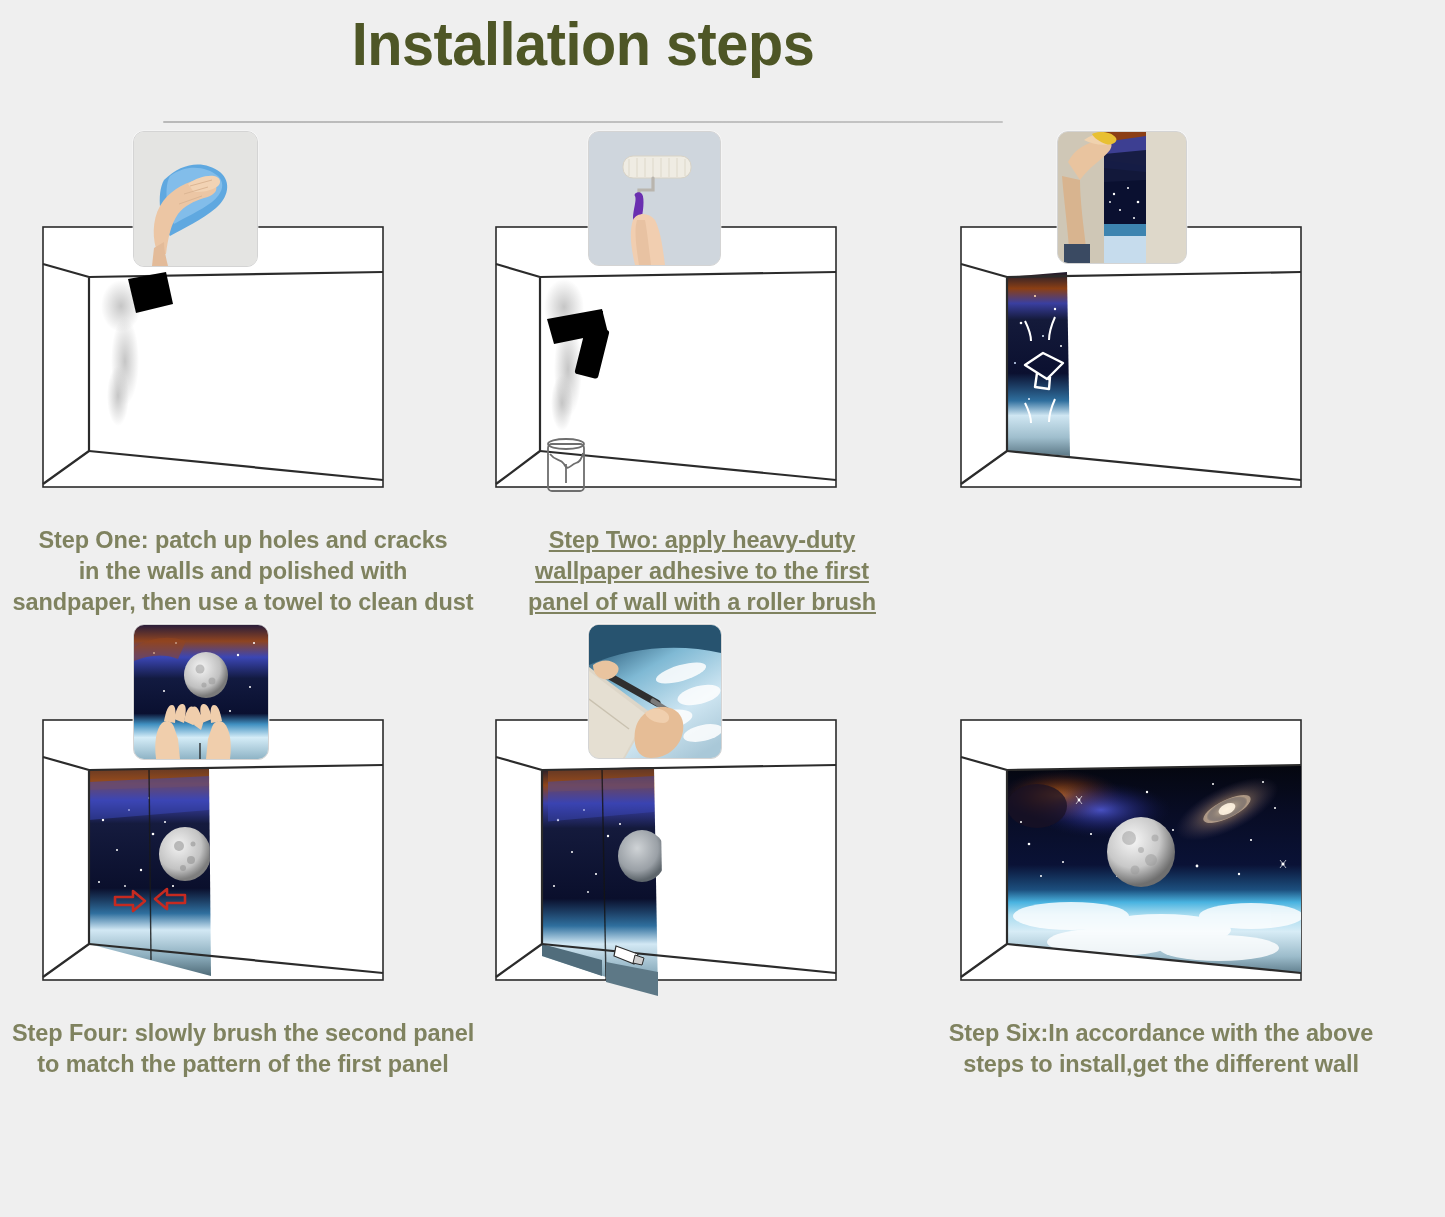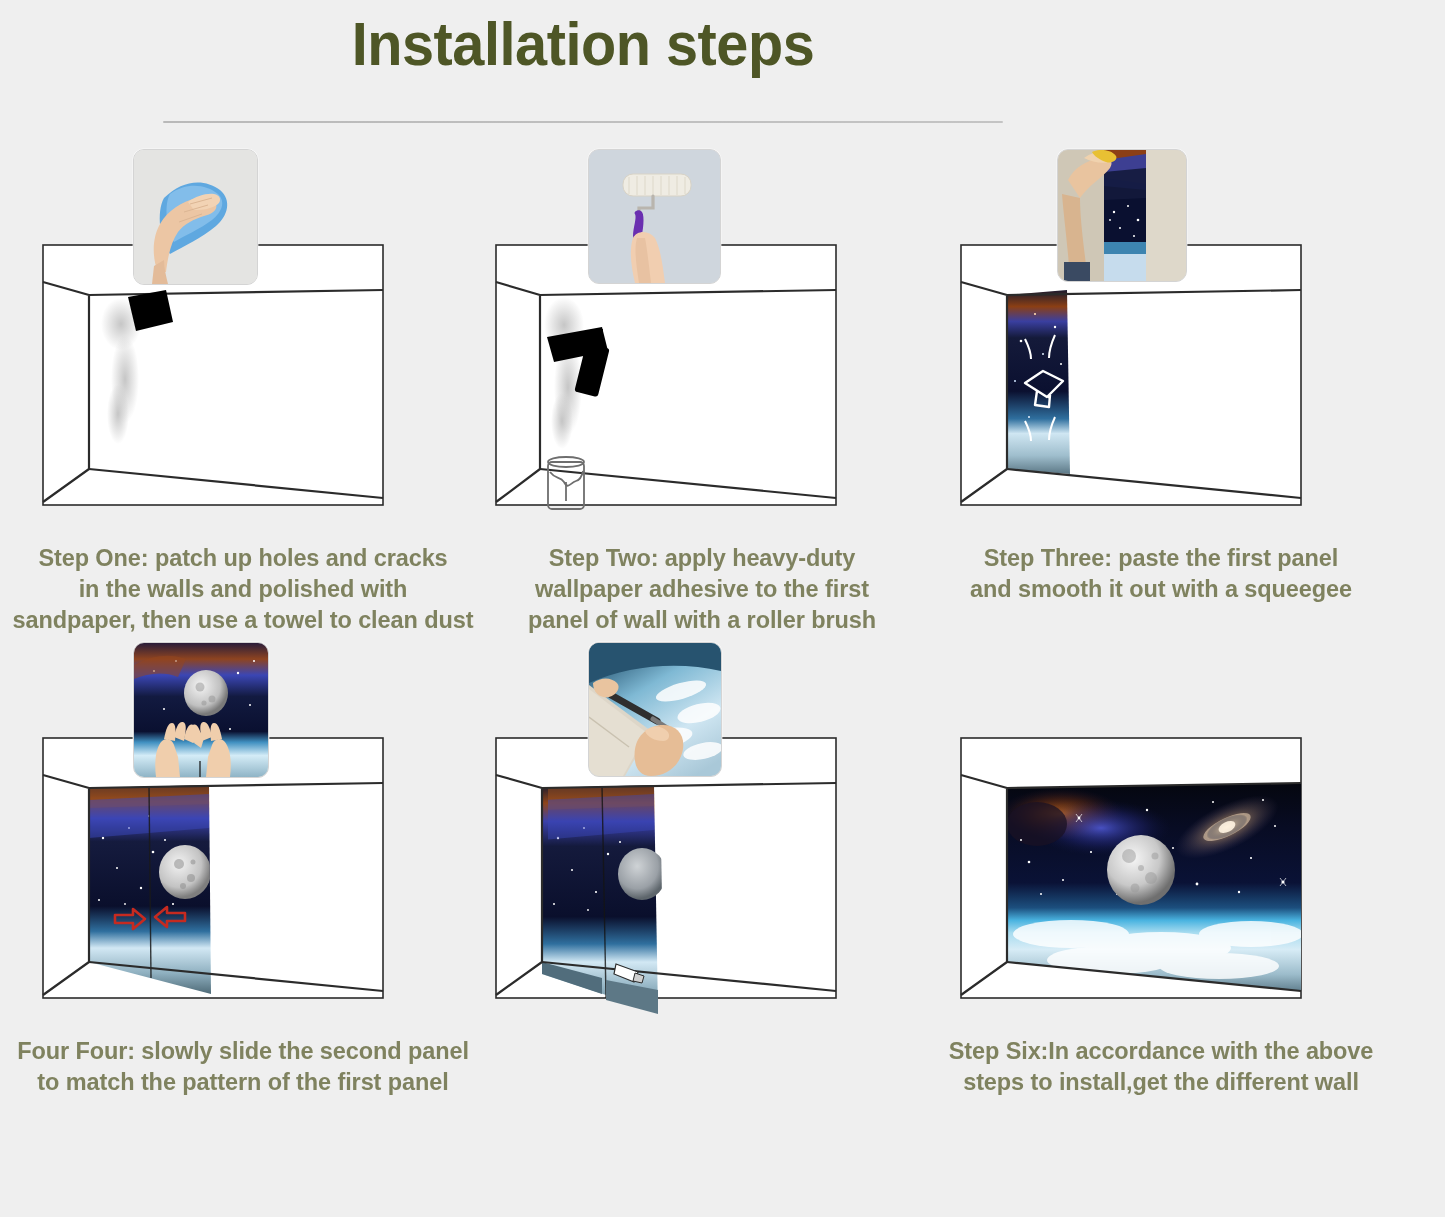"Step One: patch up holes" .grid { padding: 26px 8px 0 8px -> 8px 8px 0 8px }
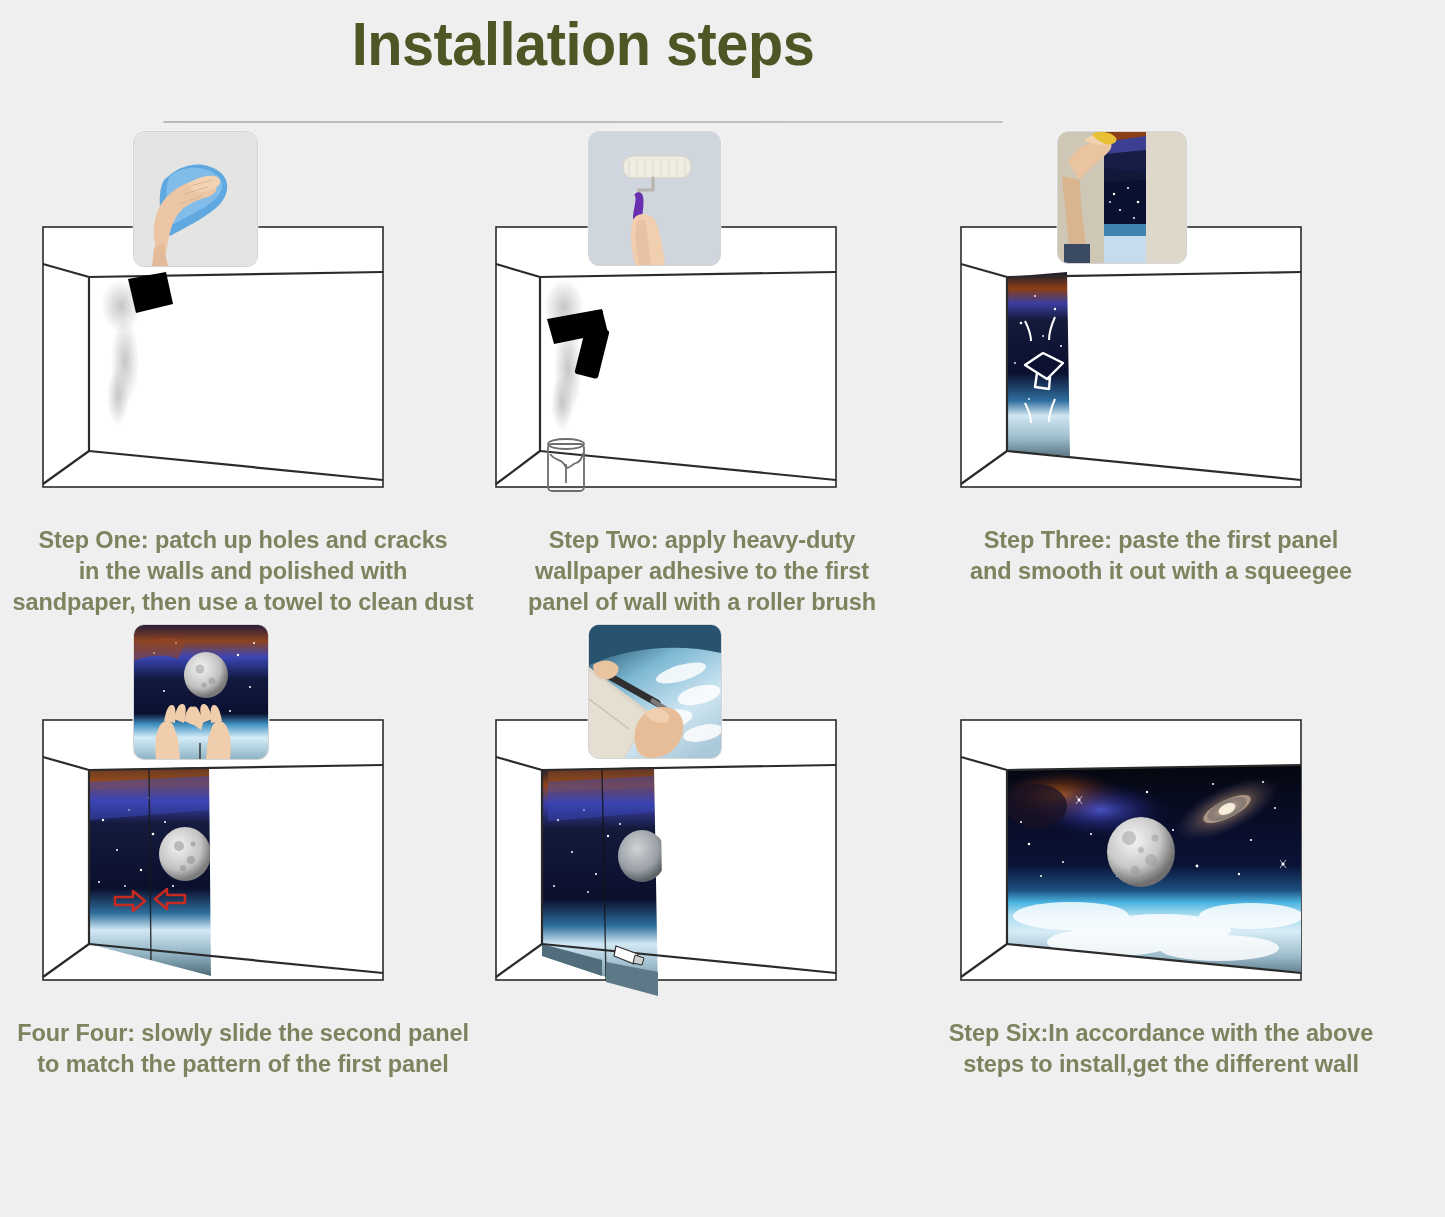"Step Two: apply heavy-duty" .caption.narrow { text-decoration: none -> underline }
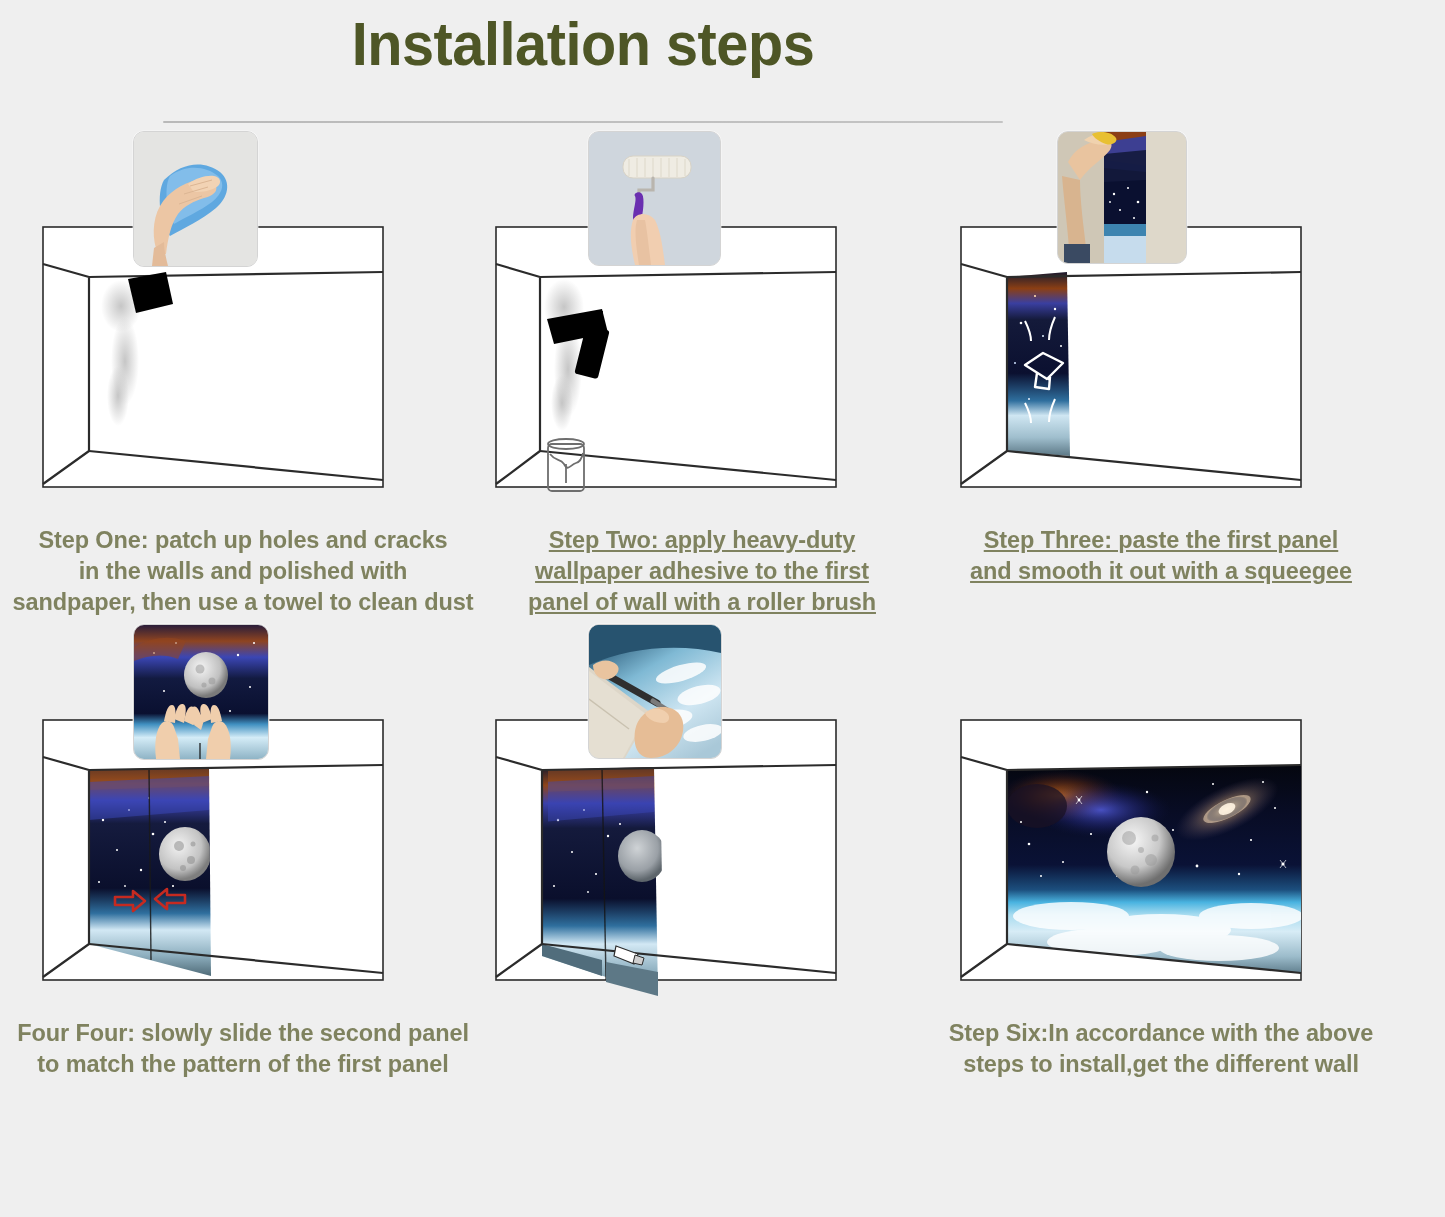"Step Three: paste the first" div.caption { html: <div>Step Three: paste the first panel and smooth it out with a squeegee</div> -> none }
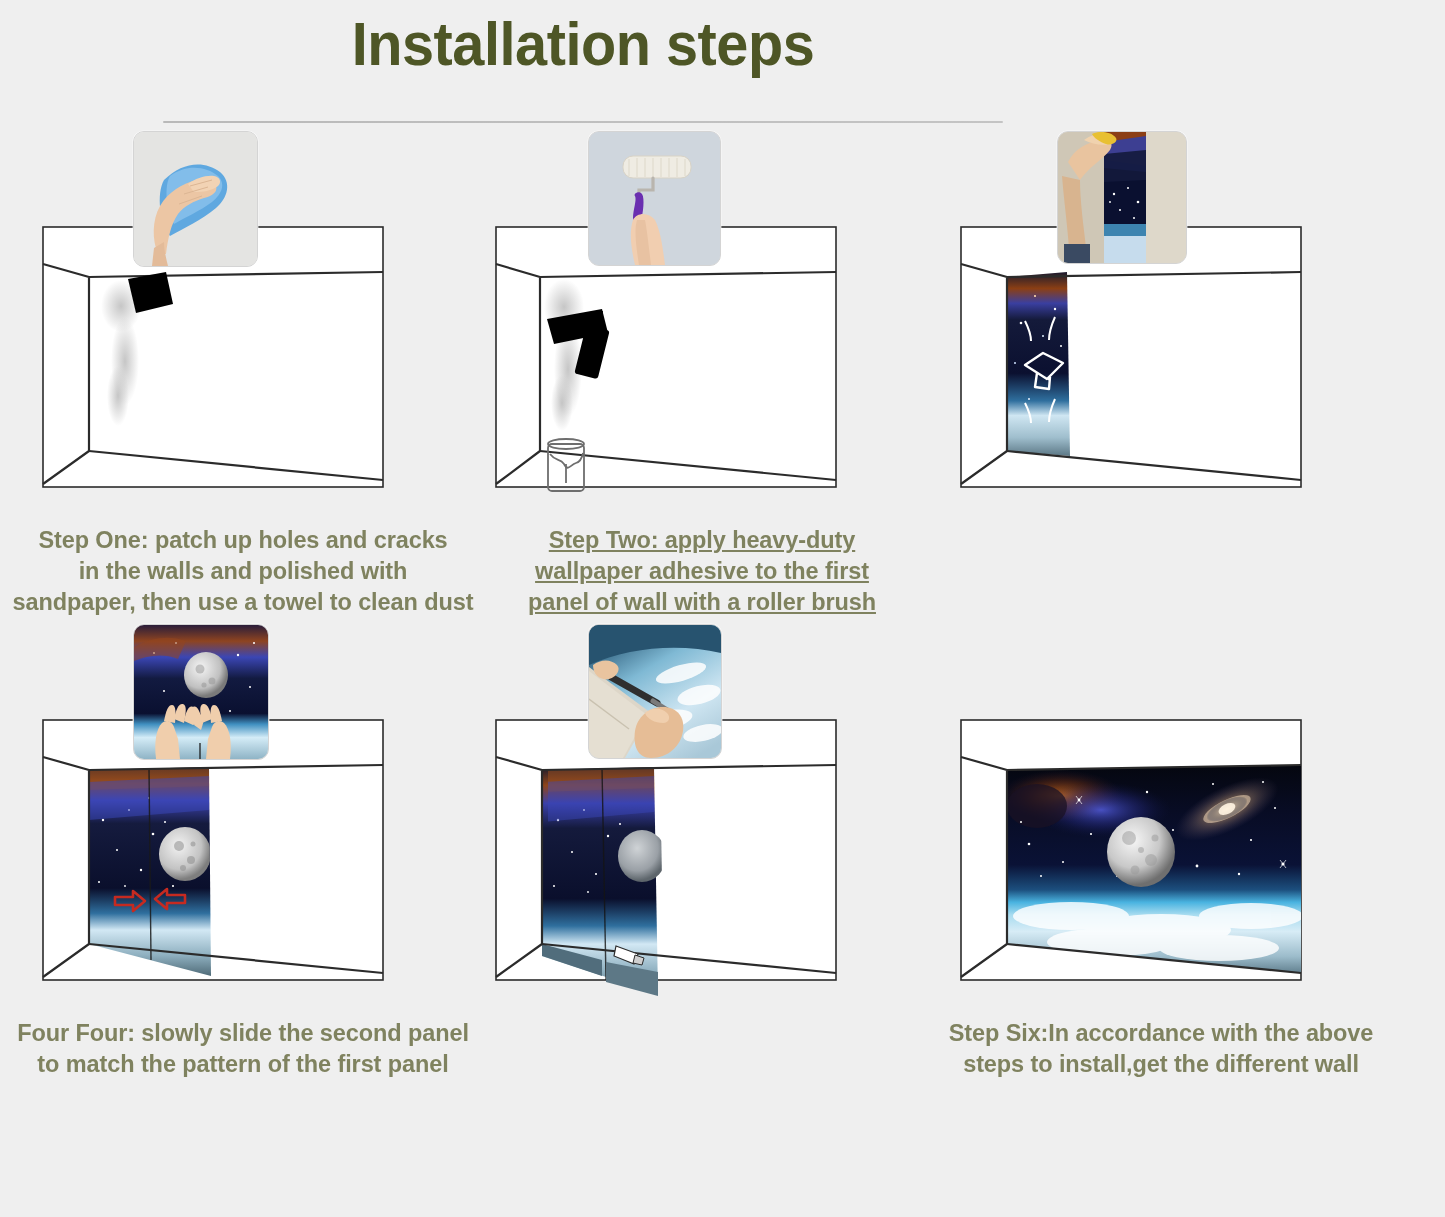"Four Four: slowly slide the" div.caption { text: Four Four: slowly slide -> Step Four: slowly brush }
